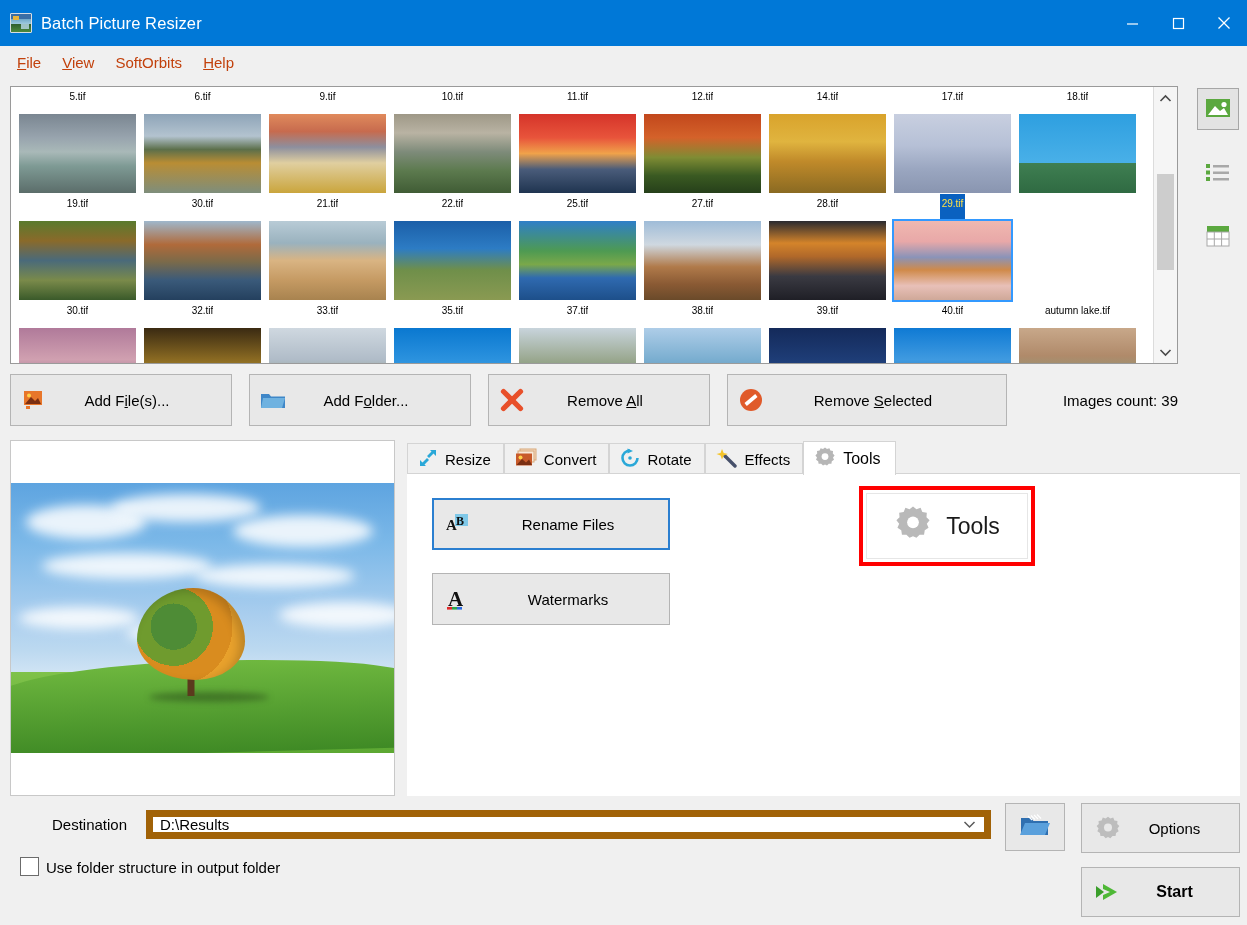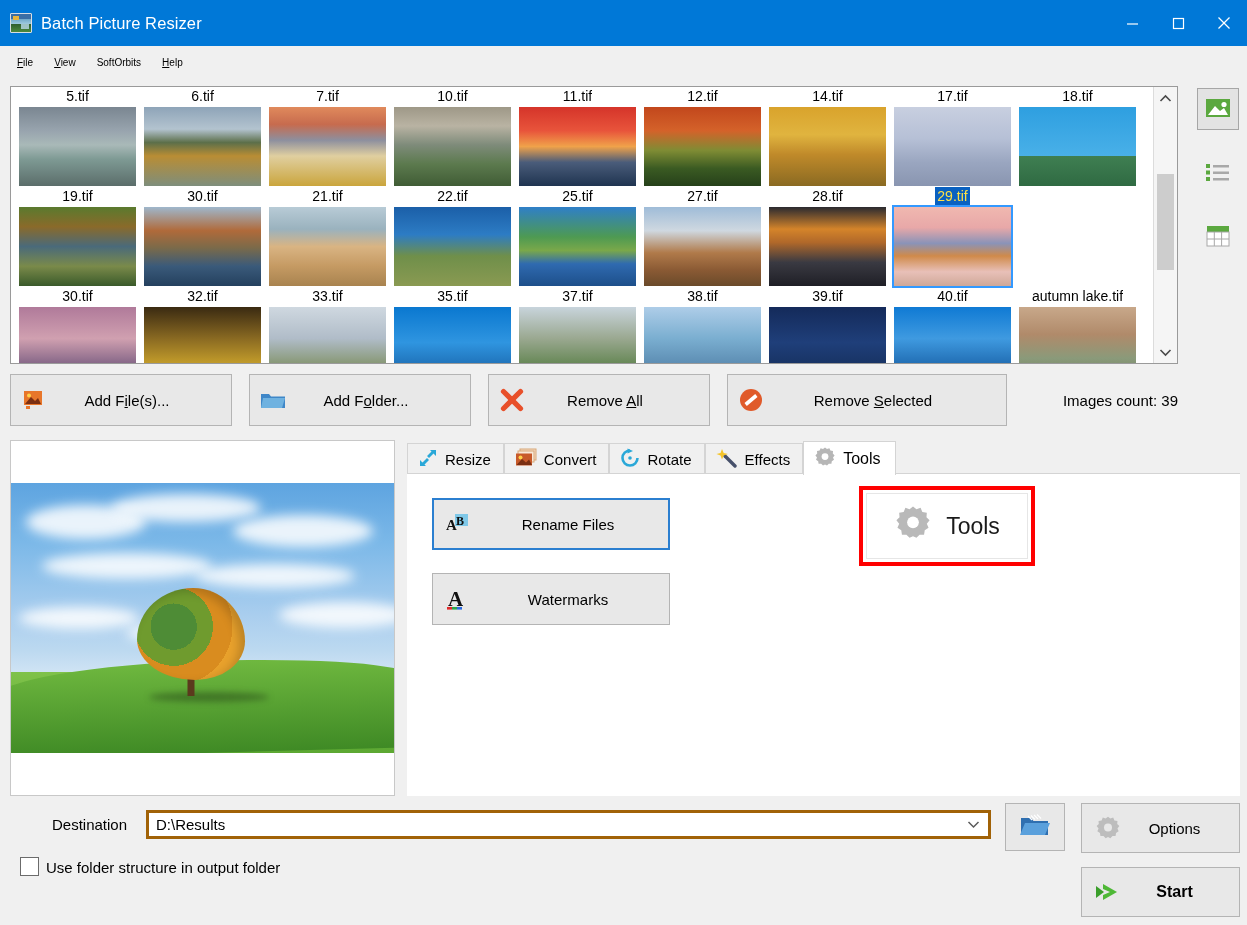"File" .menu-item { color: #000000 -> #c2410c; font-size: 10px -> 15px }
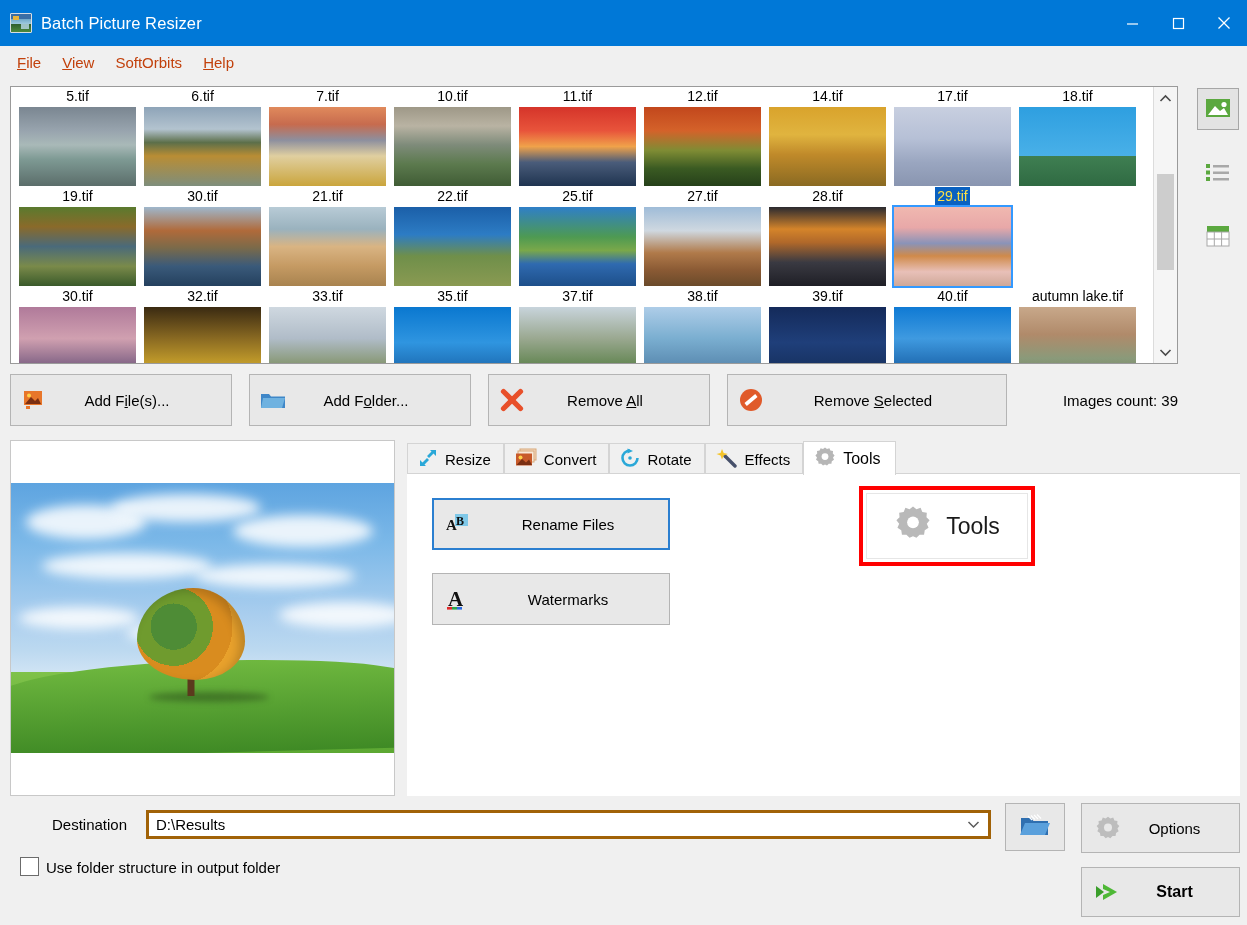"5.tif" .thumb-label { font-size: 14px -> 10px; height: 19px -> 26px }
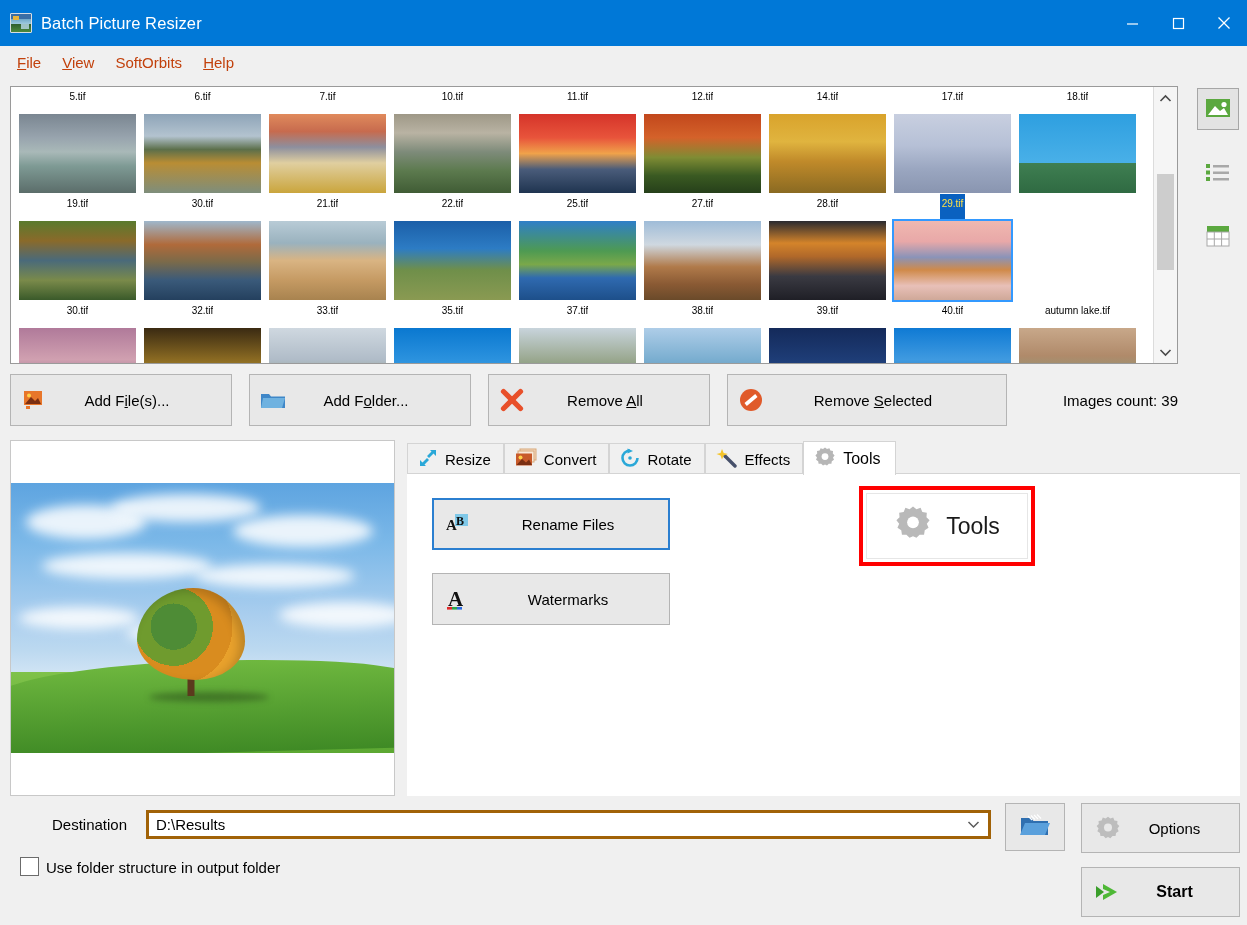"7.tif" div.thumb-label { text: 7.tif -> 9.tif }
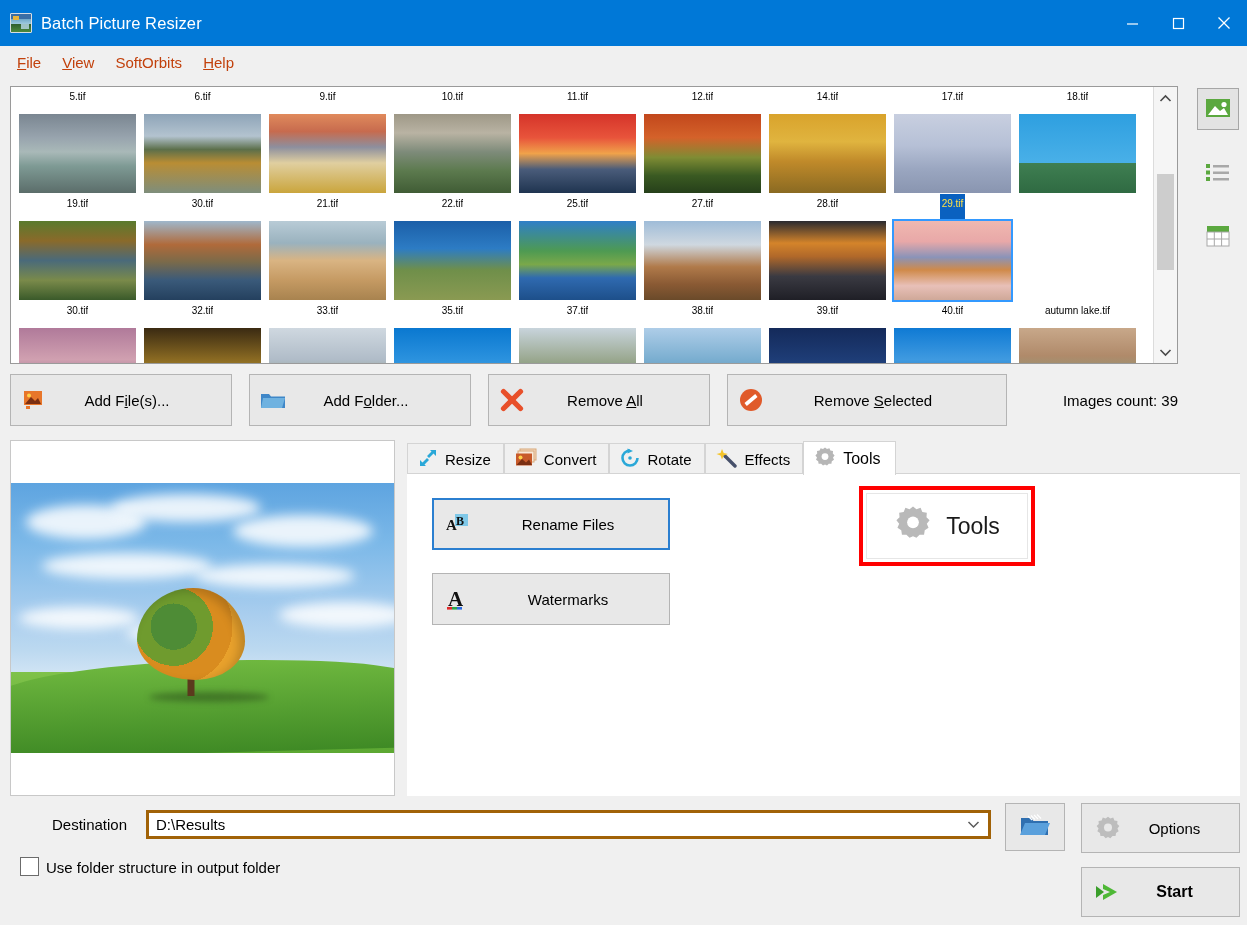"D:\Results" .dest-combo { border: 3px solid #a16207 -> 7px solid #a16207 }
